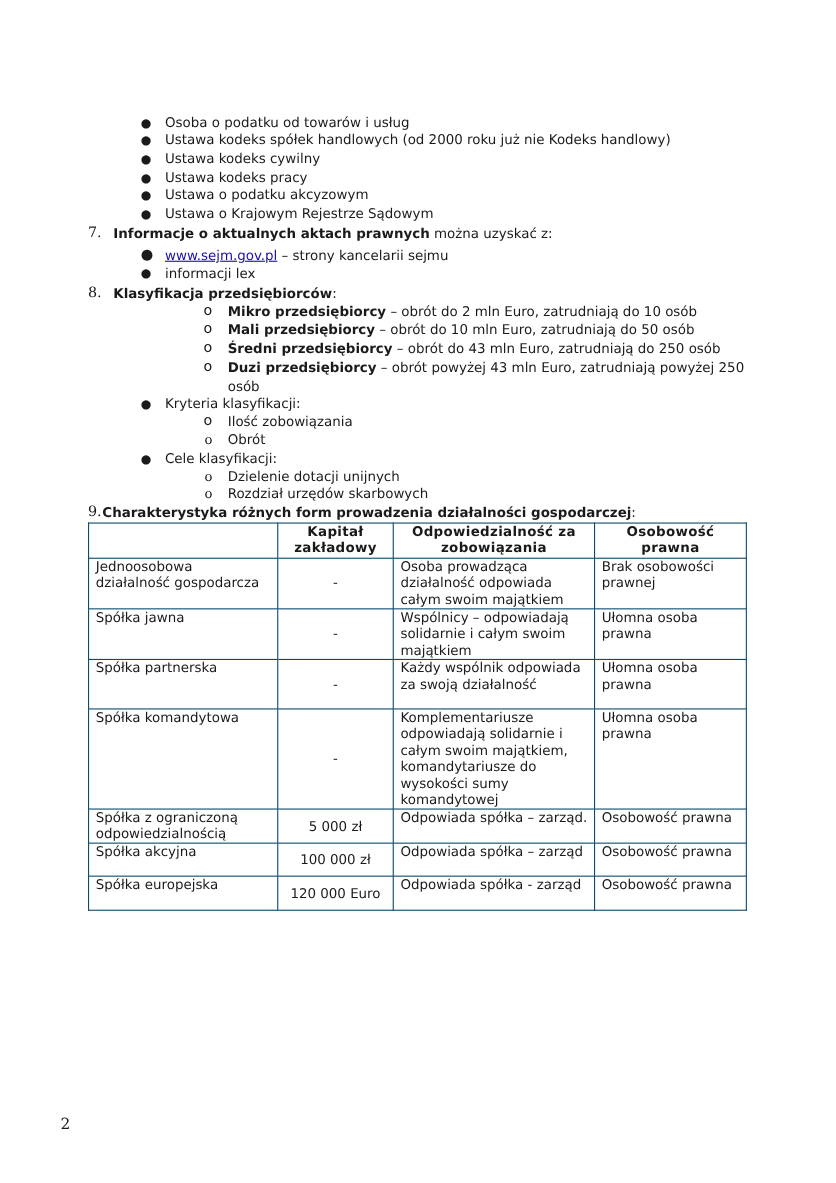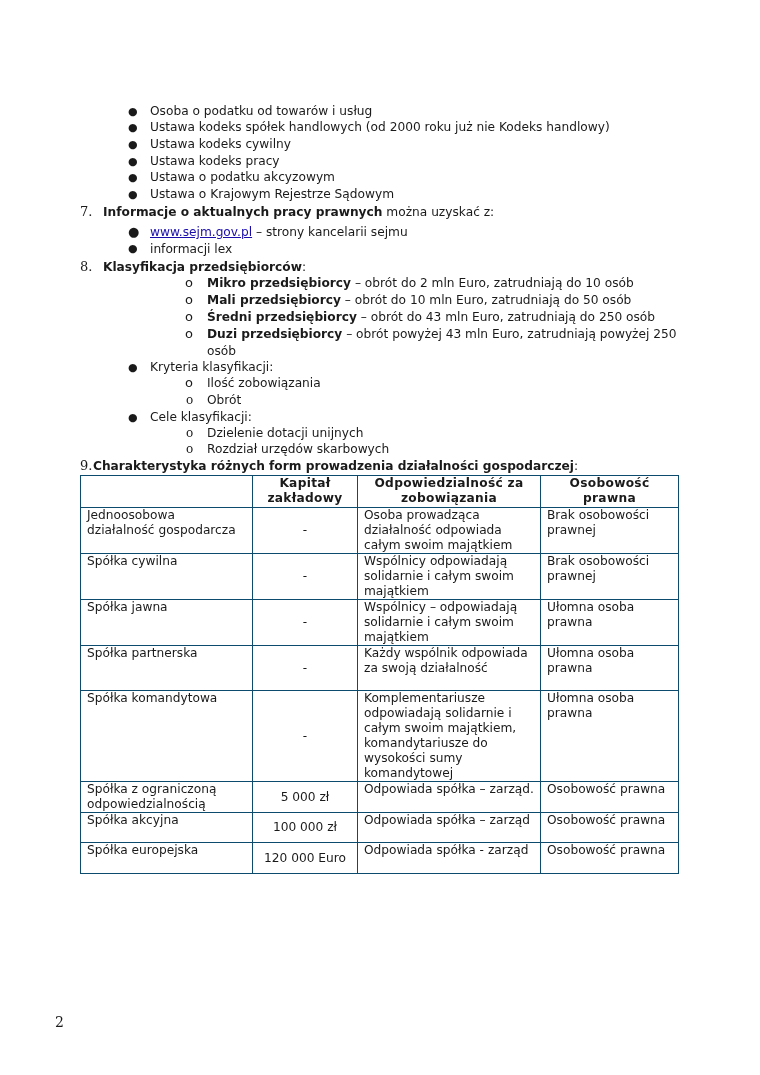"Informacje o aktualnych pracy prawnych" b { text: pracy -> aktach }
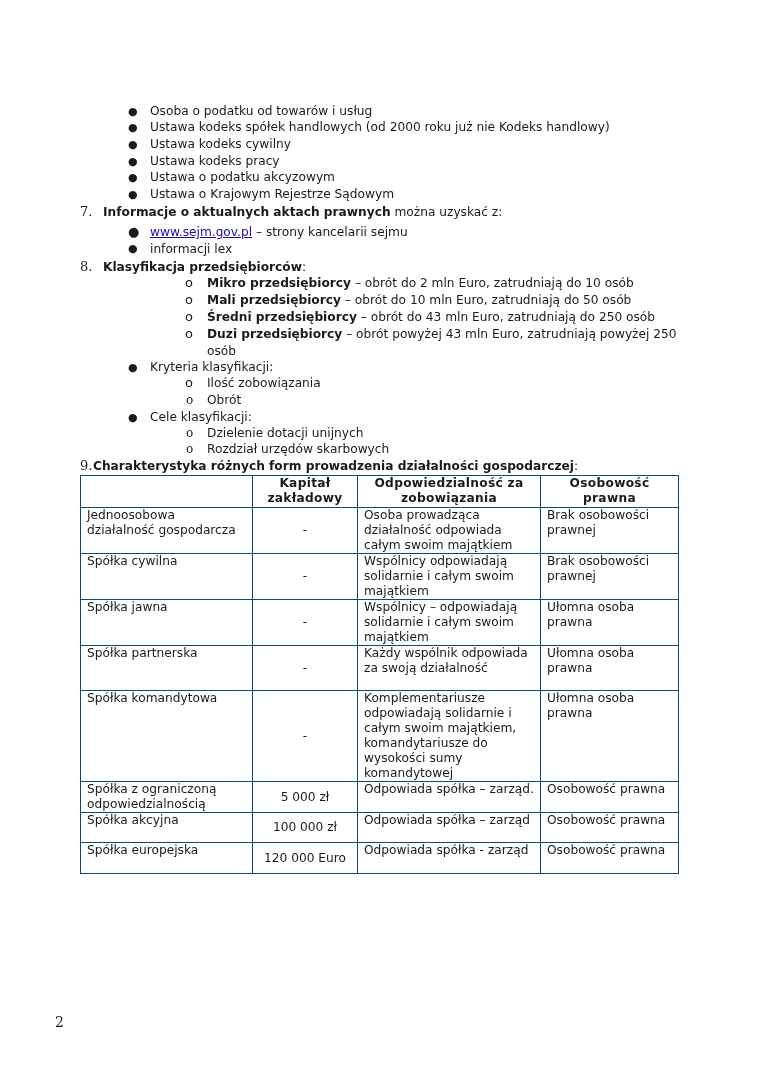"Spółka cywilna" tr { html: <tr> <td>Spółka cywilna</td> <td>-</td> <td>Wspólnicy odpowiadają solidarnie i całym swoim majątkiem</td> <td>Brak osobowości prawnej</td> </tr> -> none }
